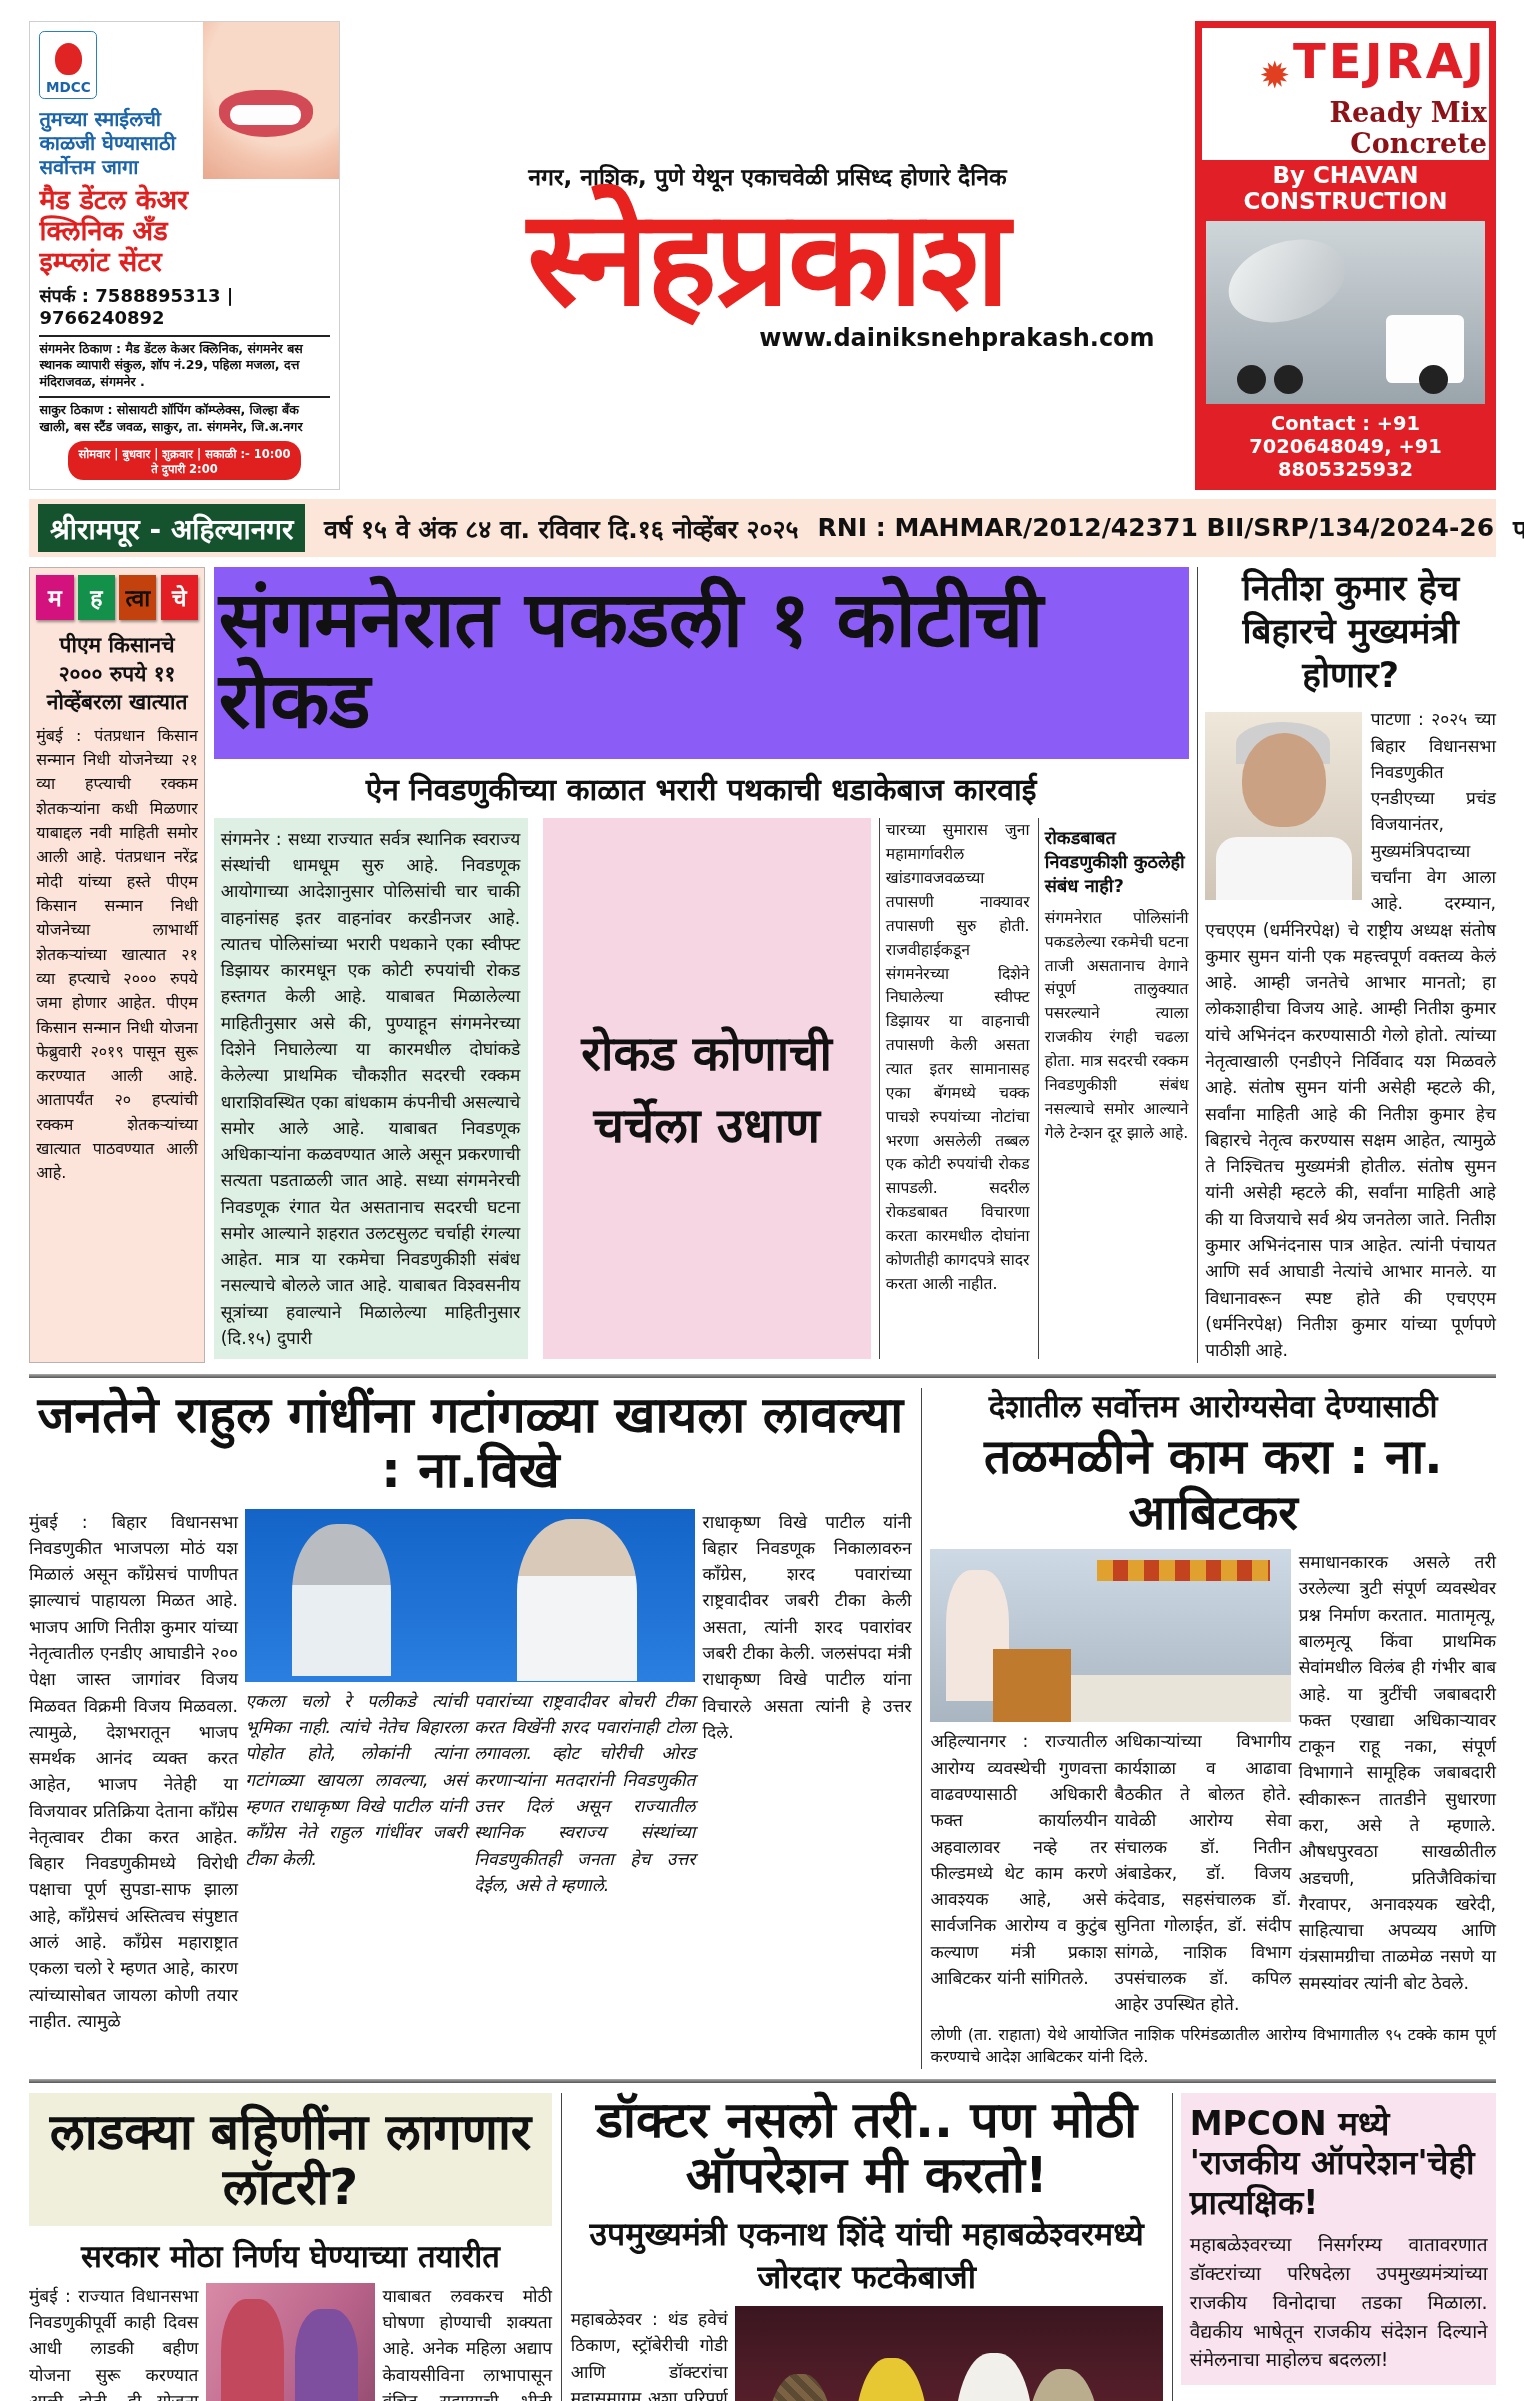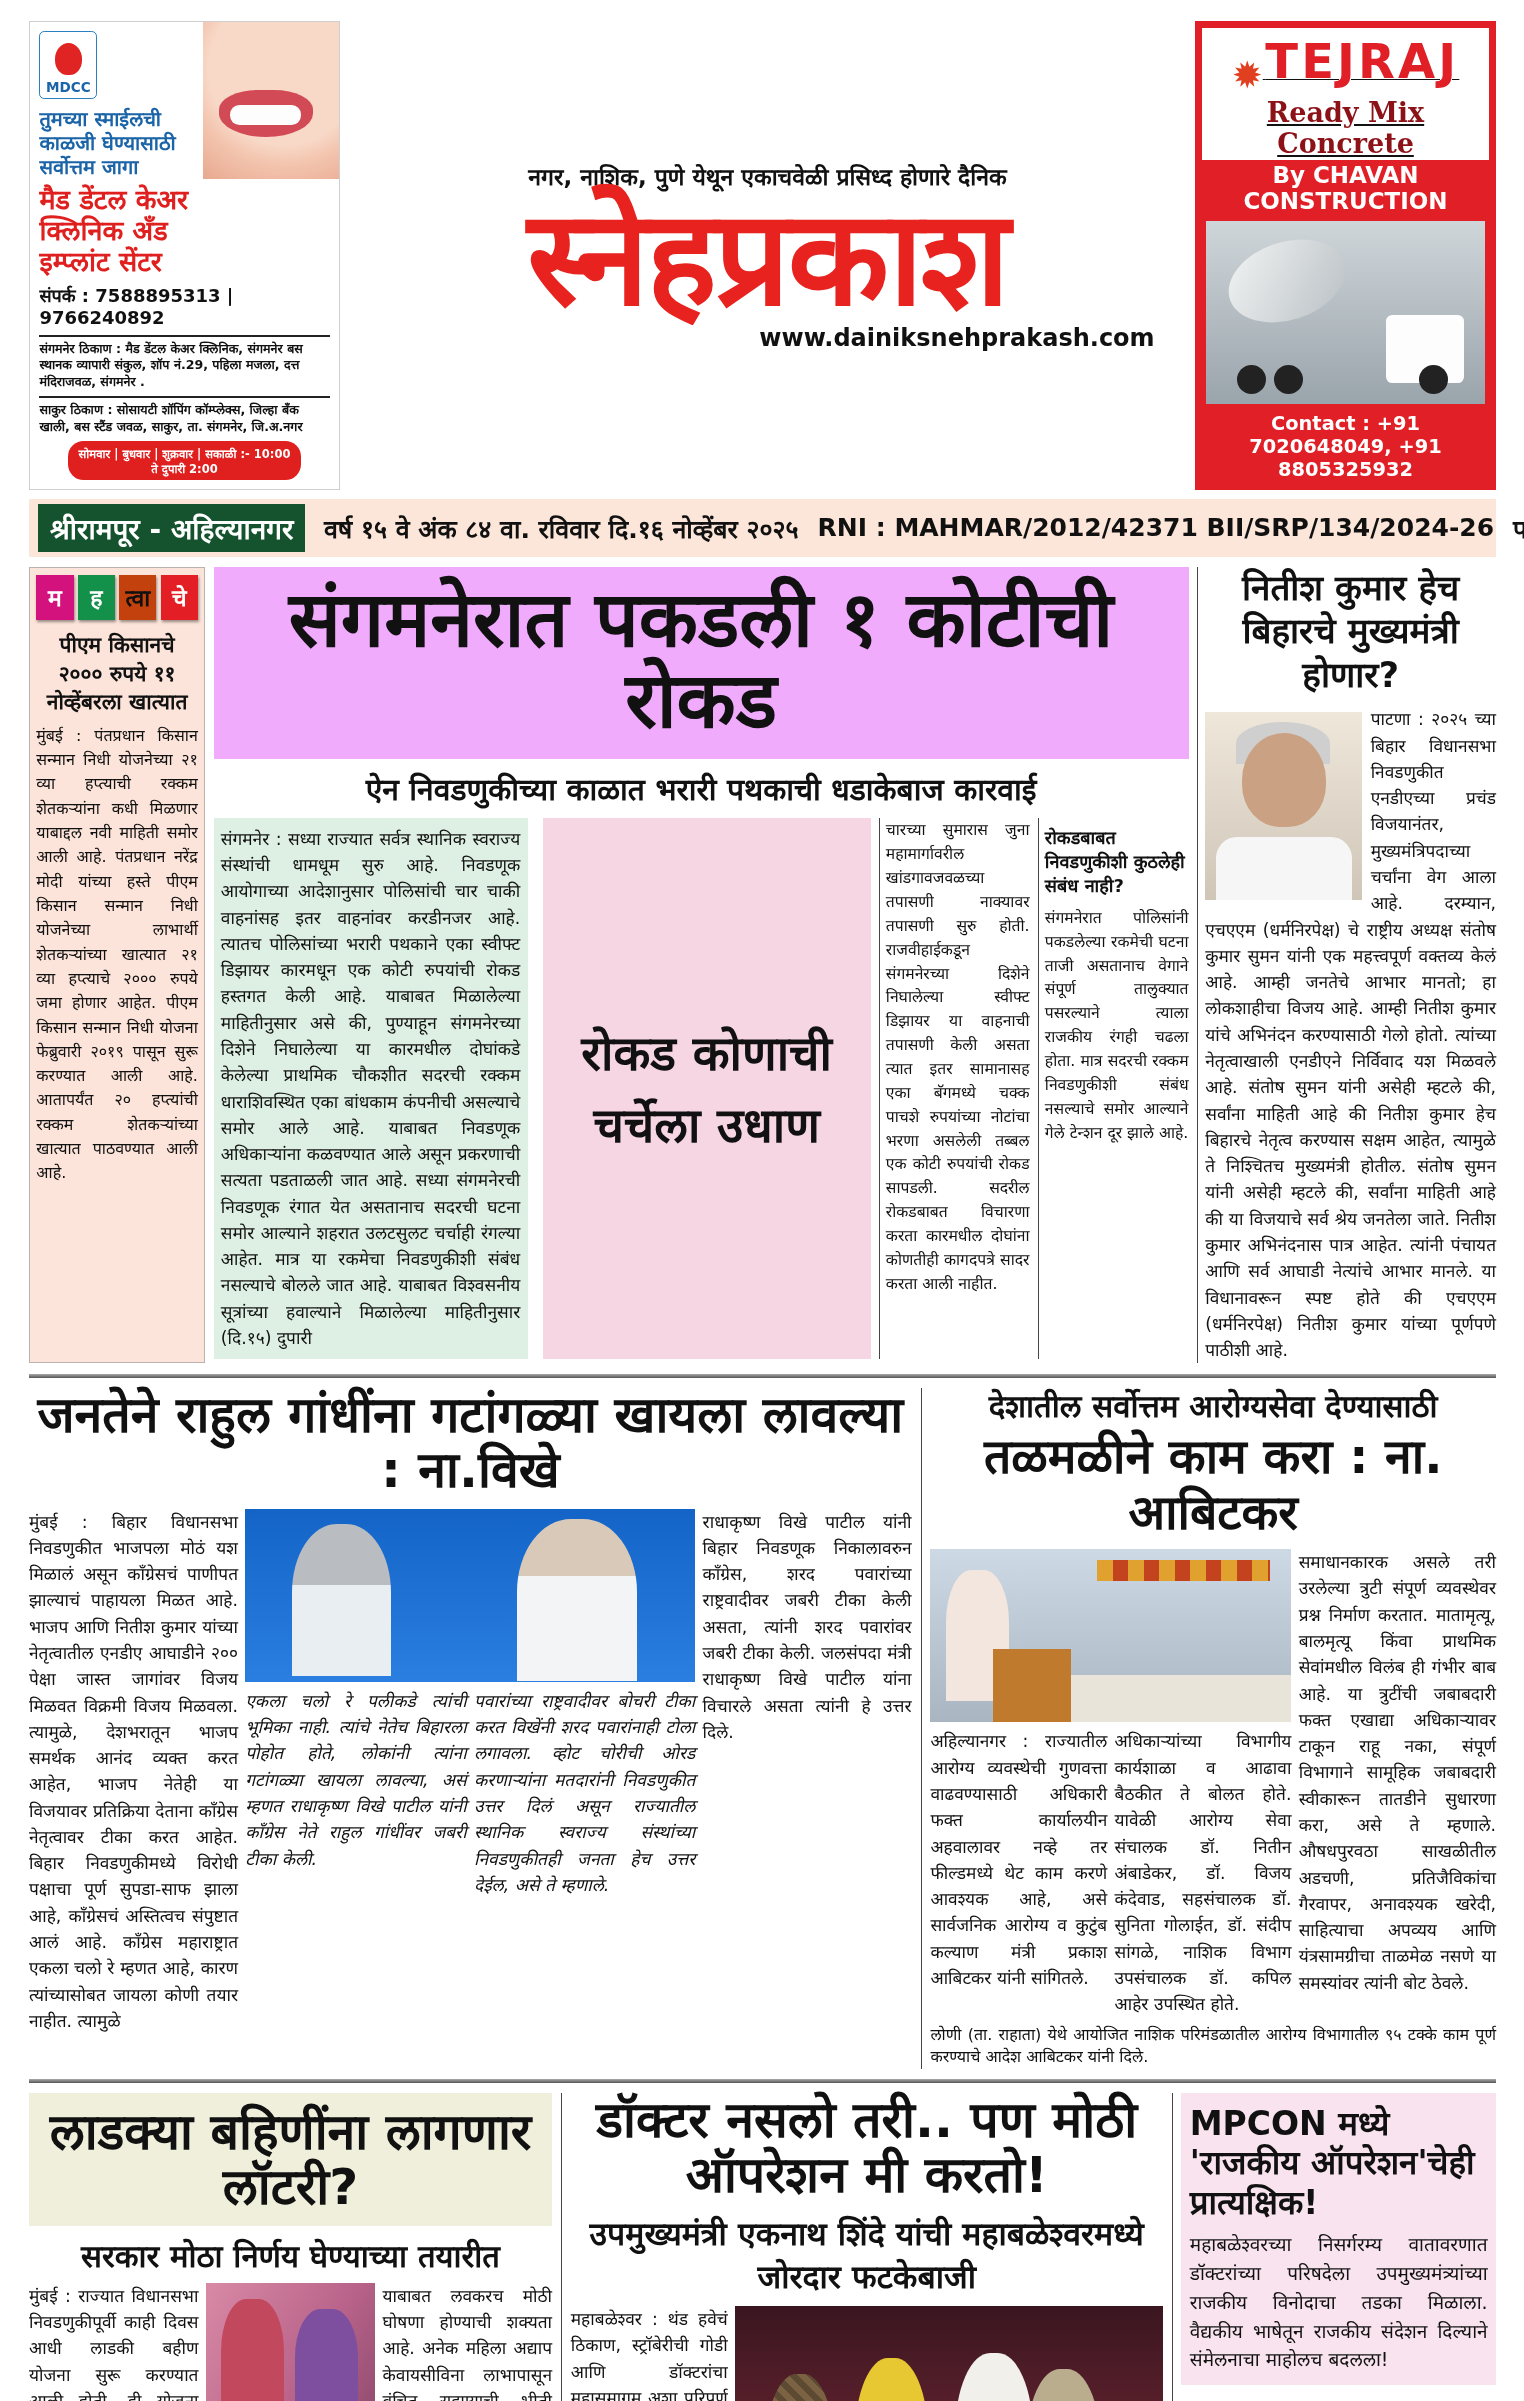"✹ TEJRAJ" .tejraj-top { text-align: center -> right; text-decoration: underline -> none }
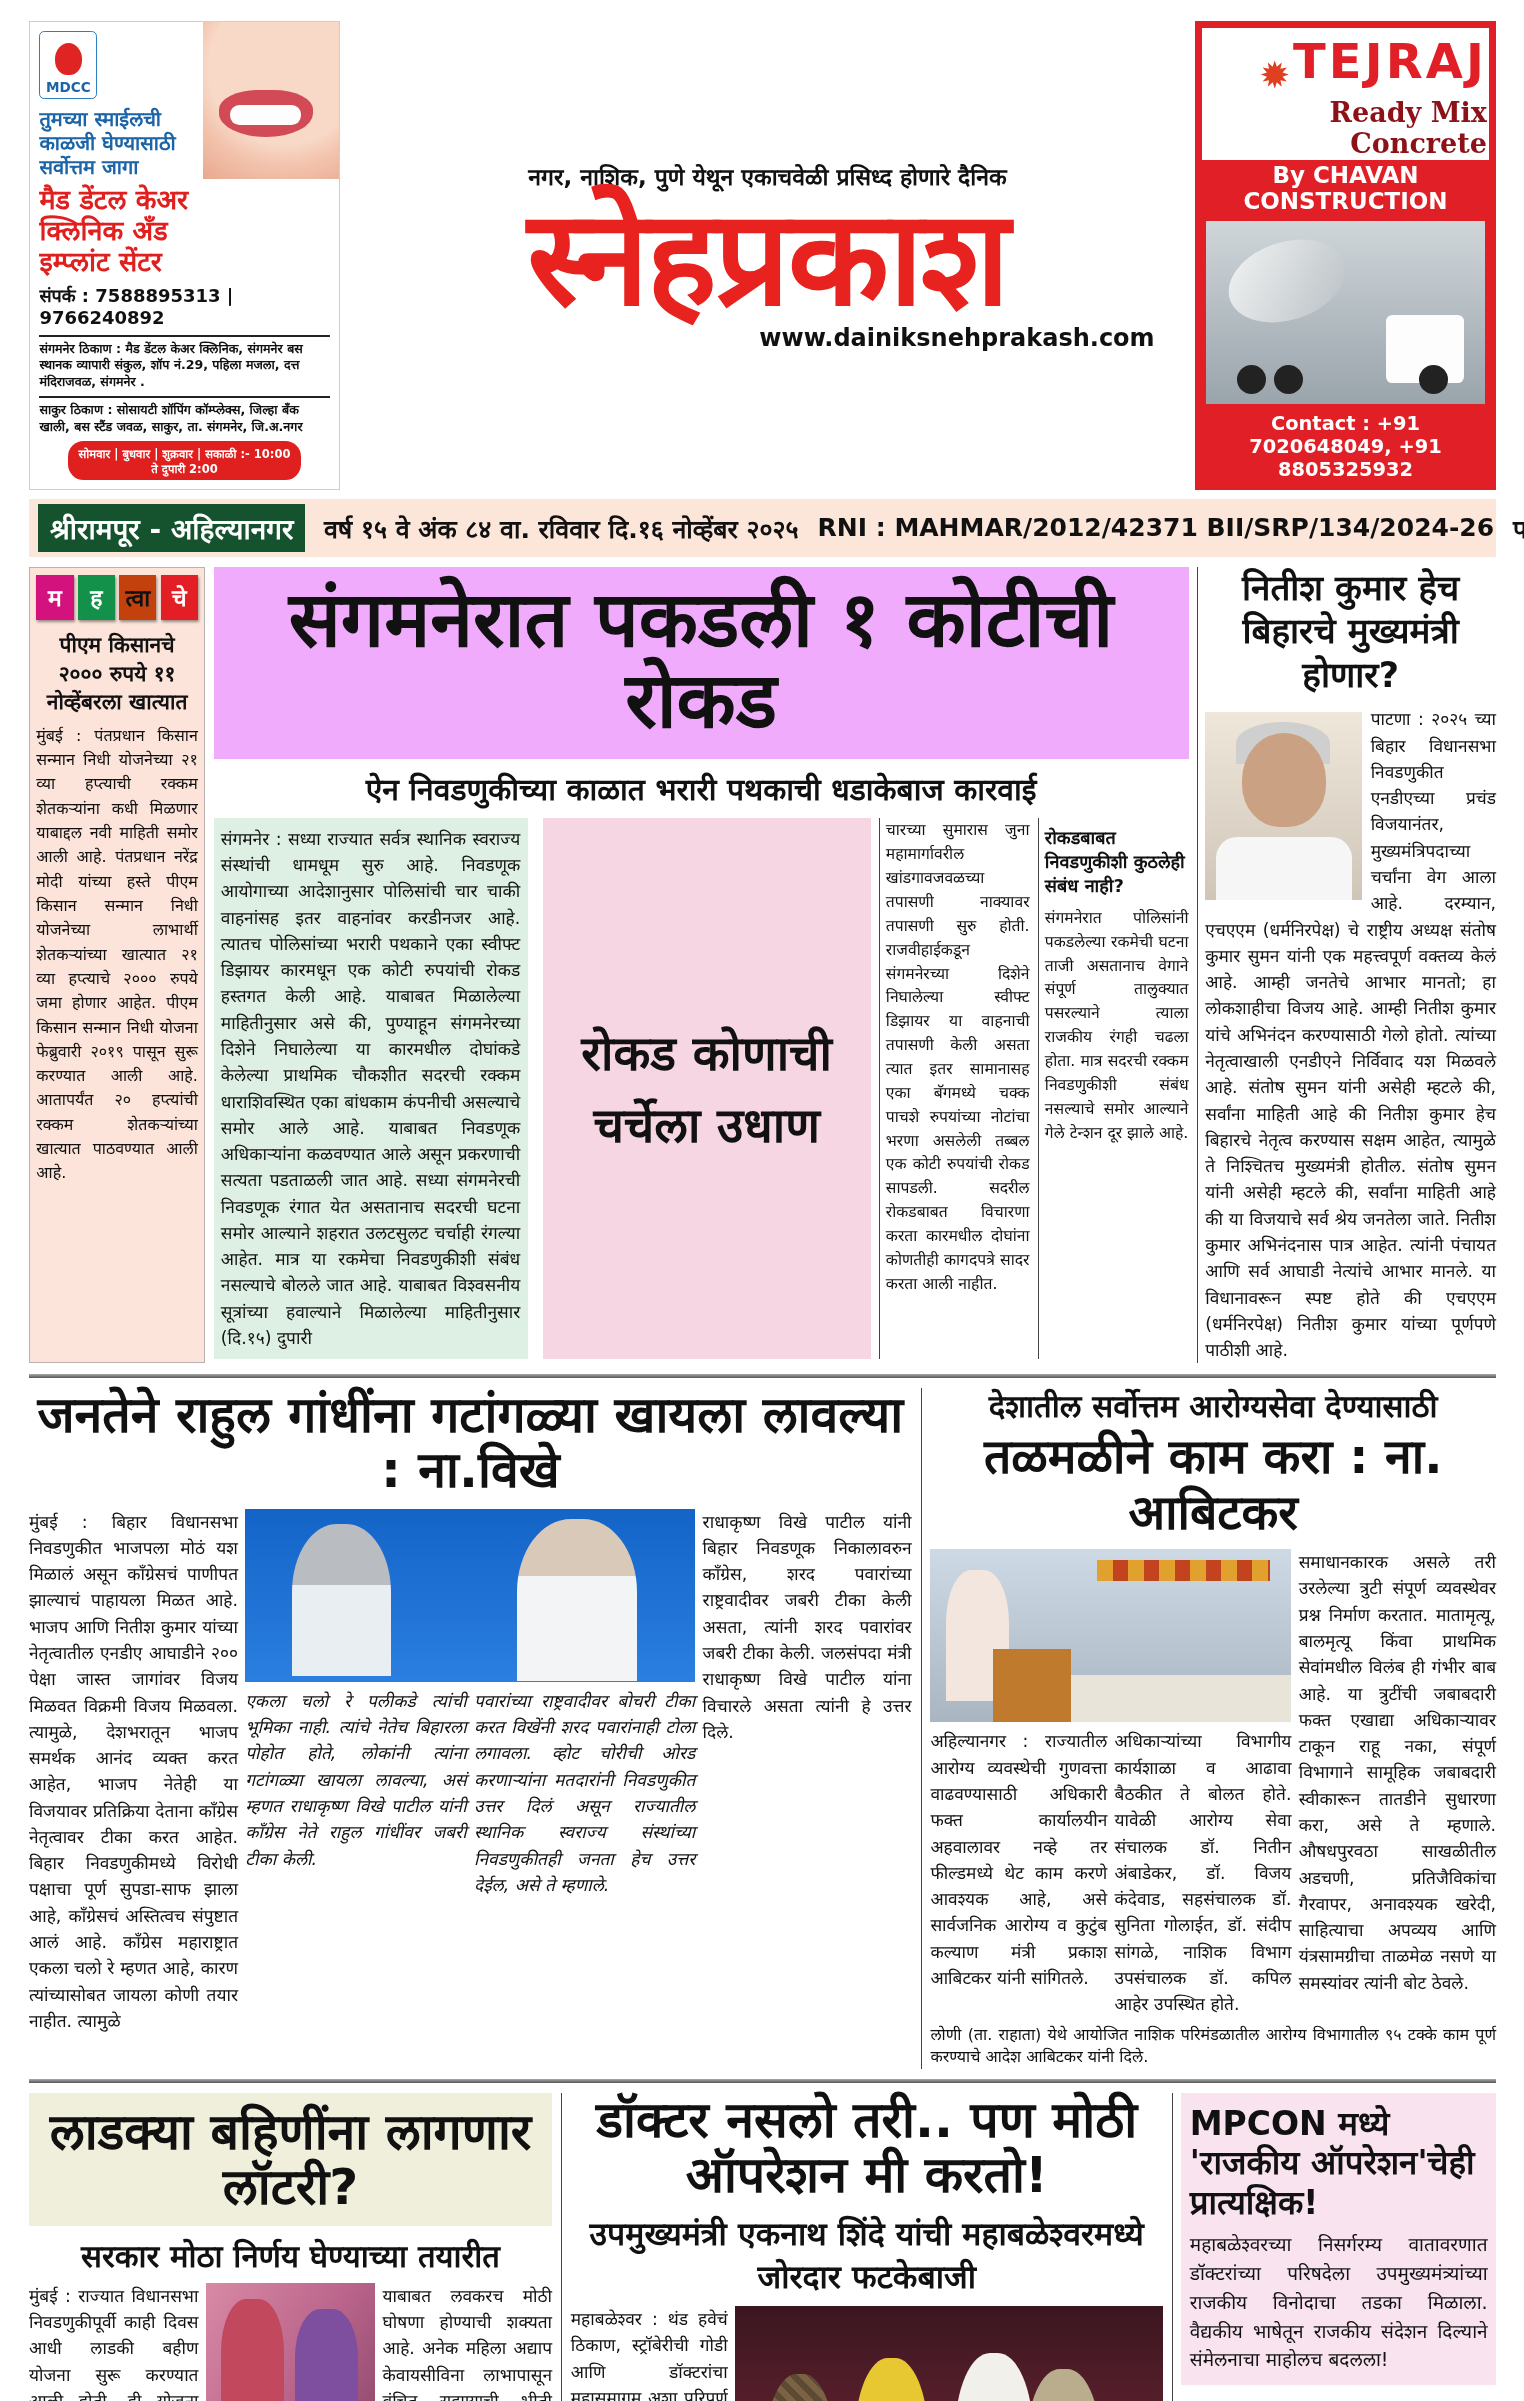"संगमनेरात पकडली १ कोटीची रोकड" .lead .hbox { background: #f0abfc -> #8b5cf6; text-align: center -> none }
